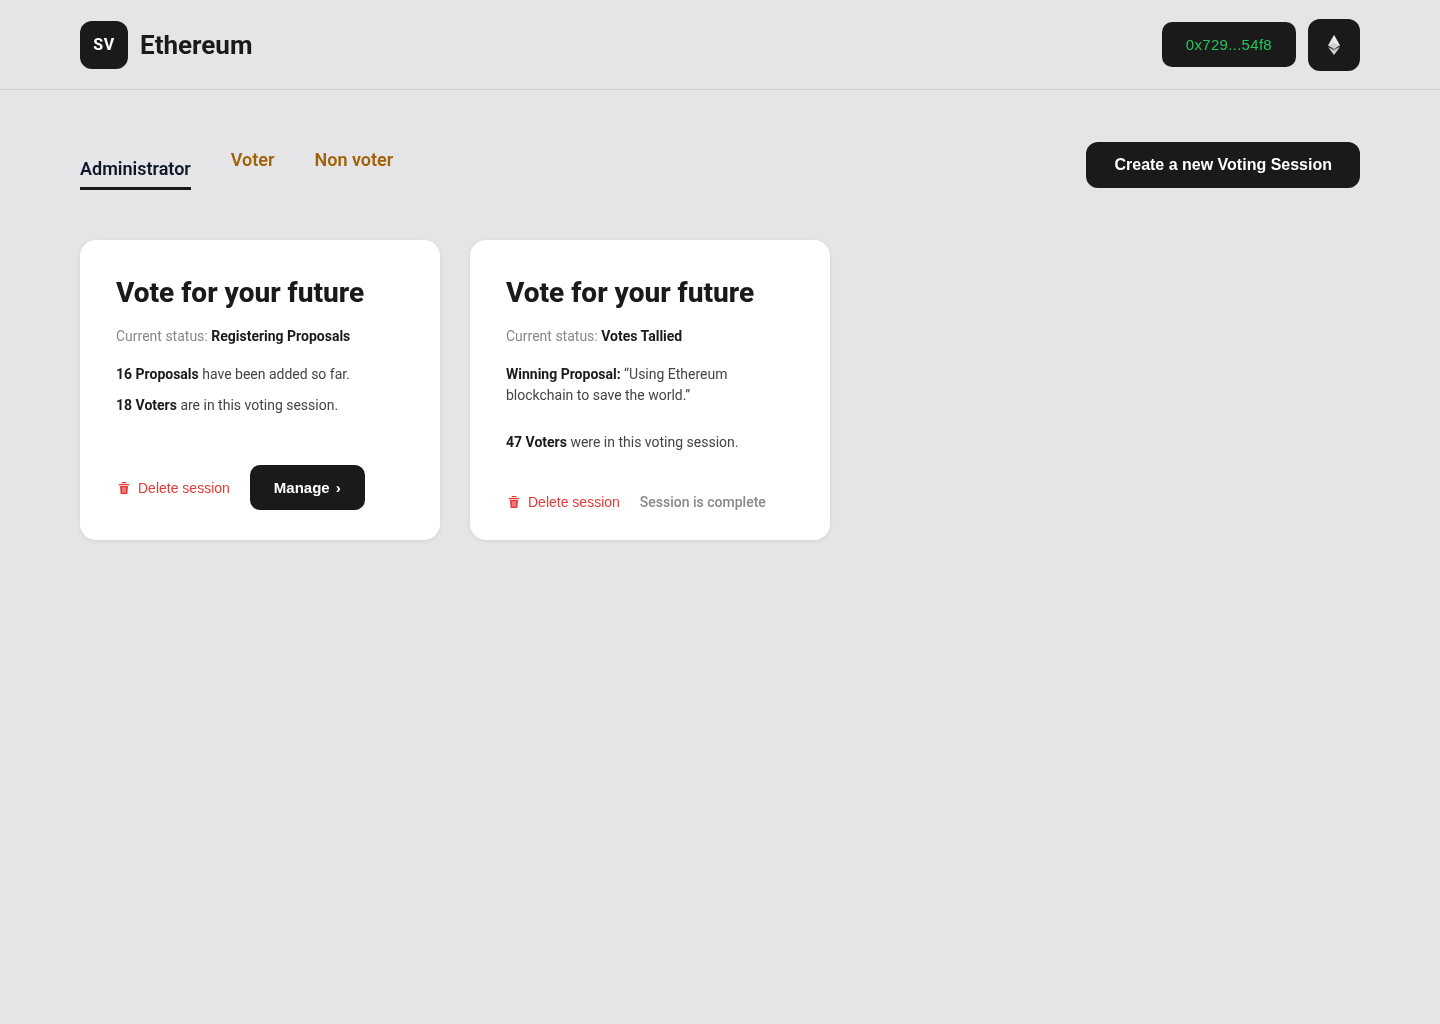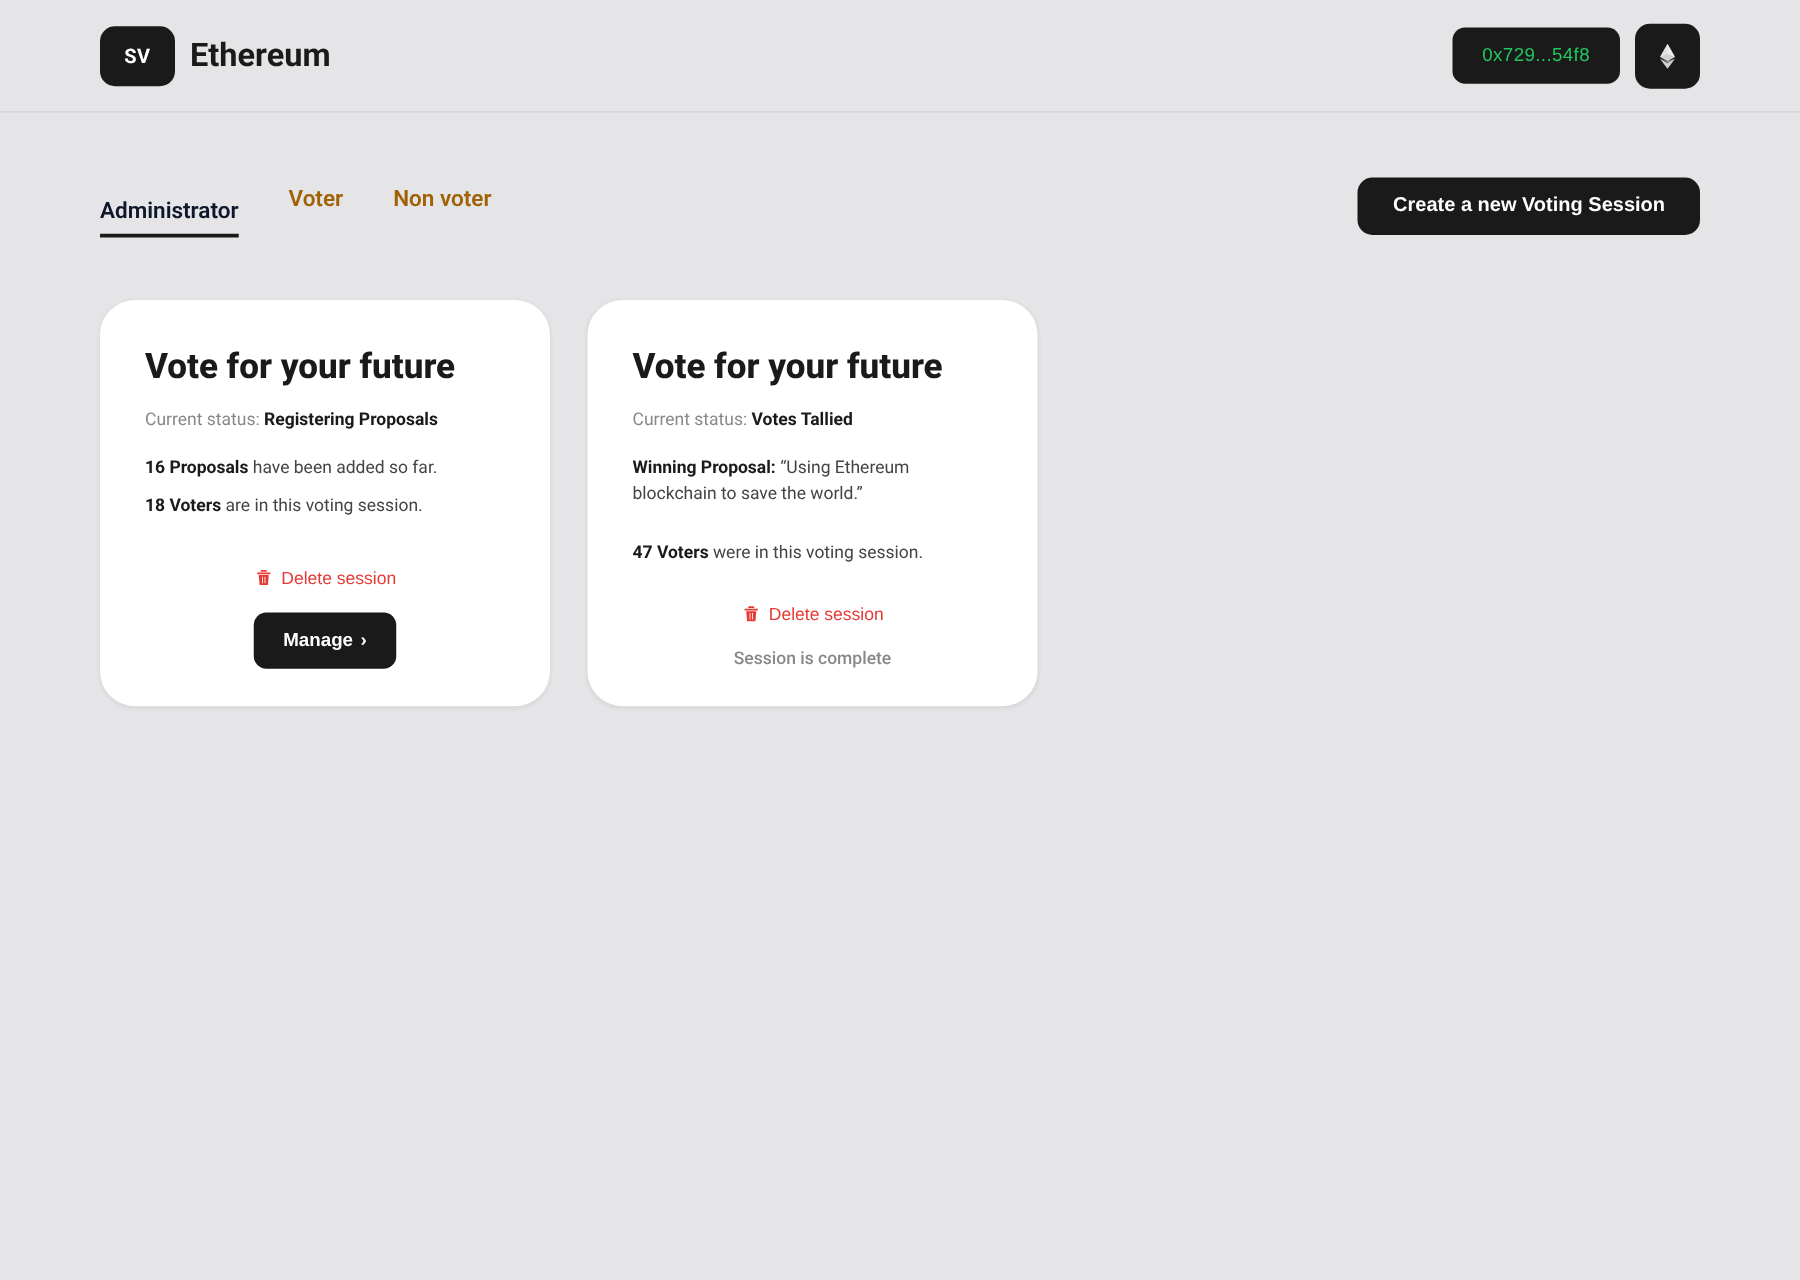"SV" .logo-icon { width: 60px -> 48px }
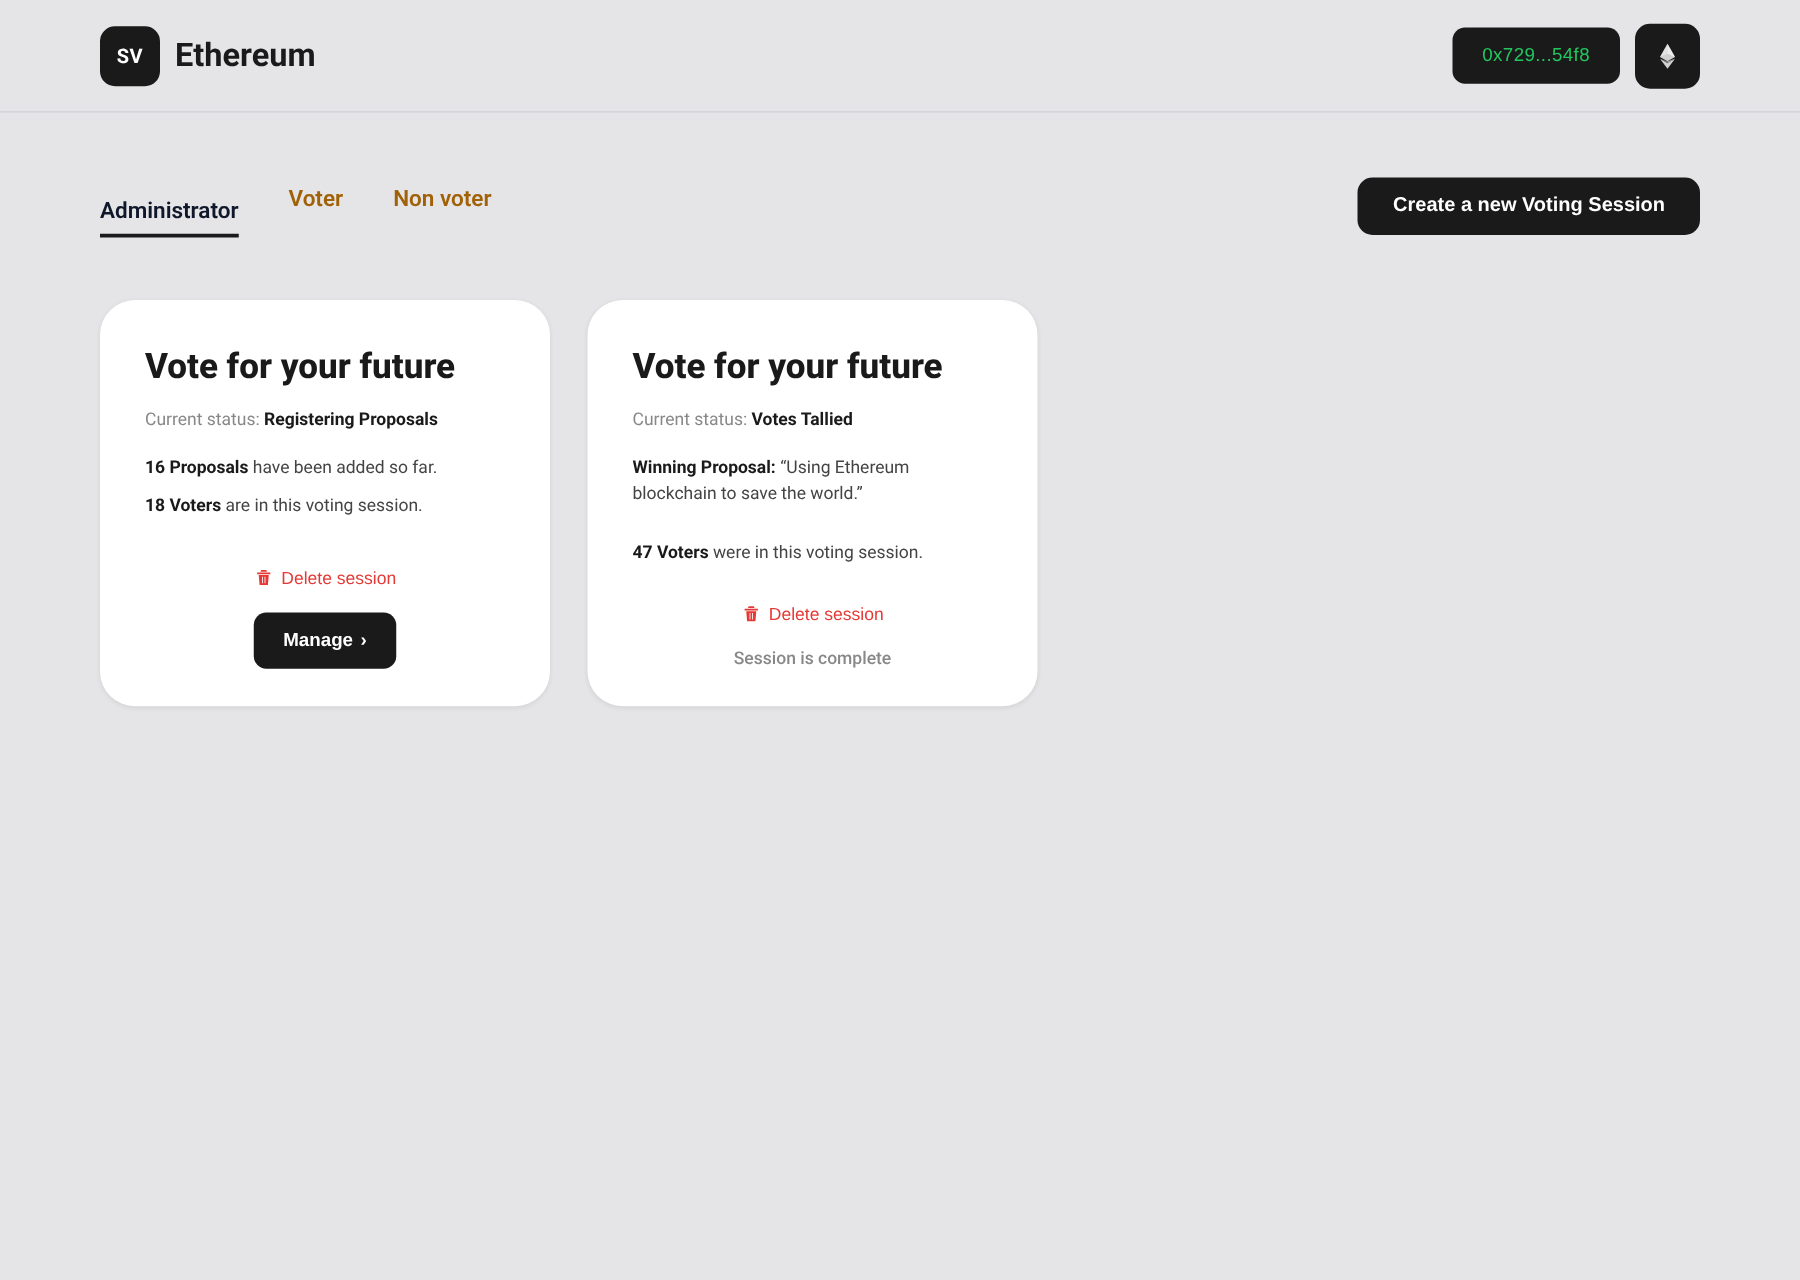"Vote for your future" .card { border-radius: 28px -> 16px }
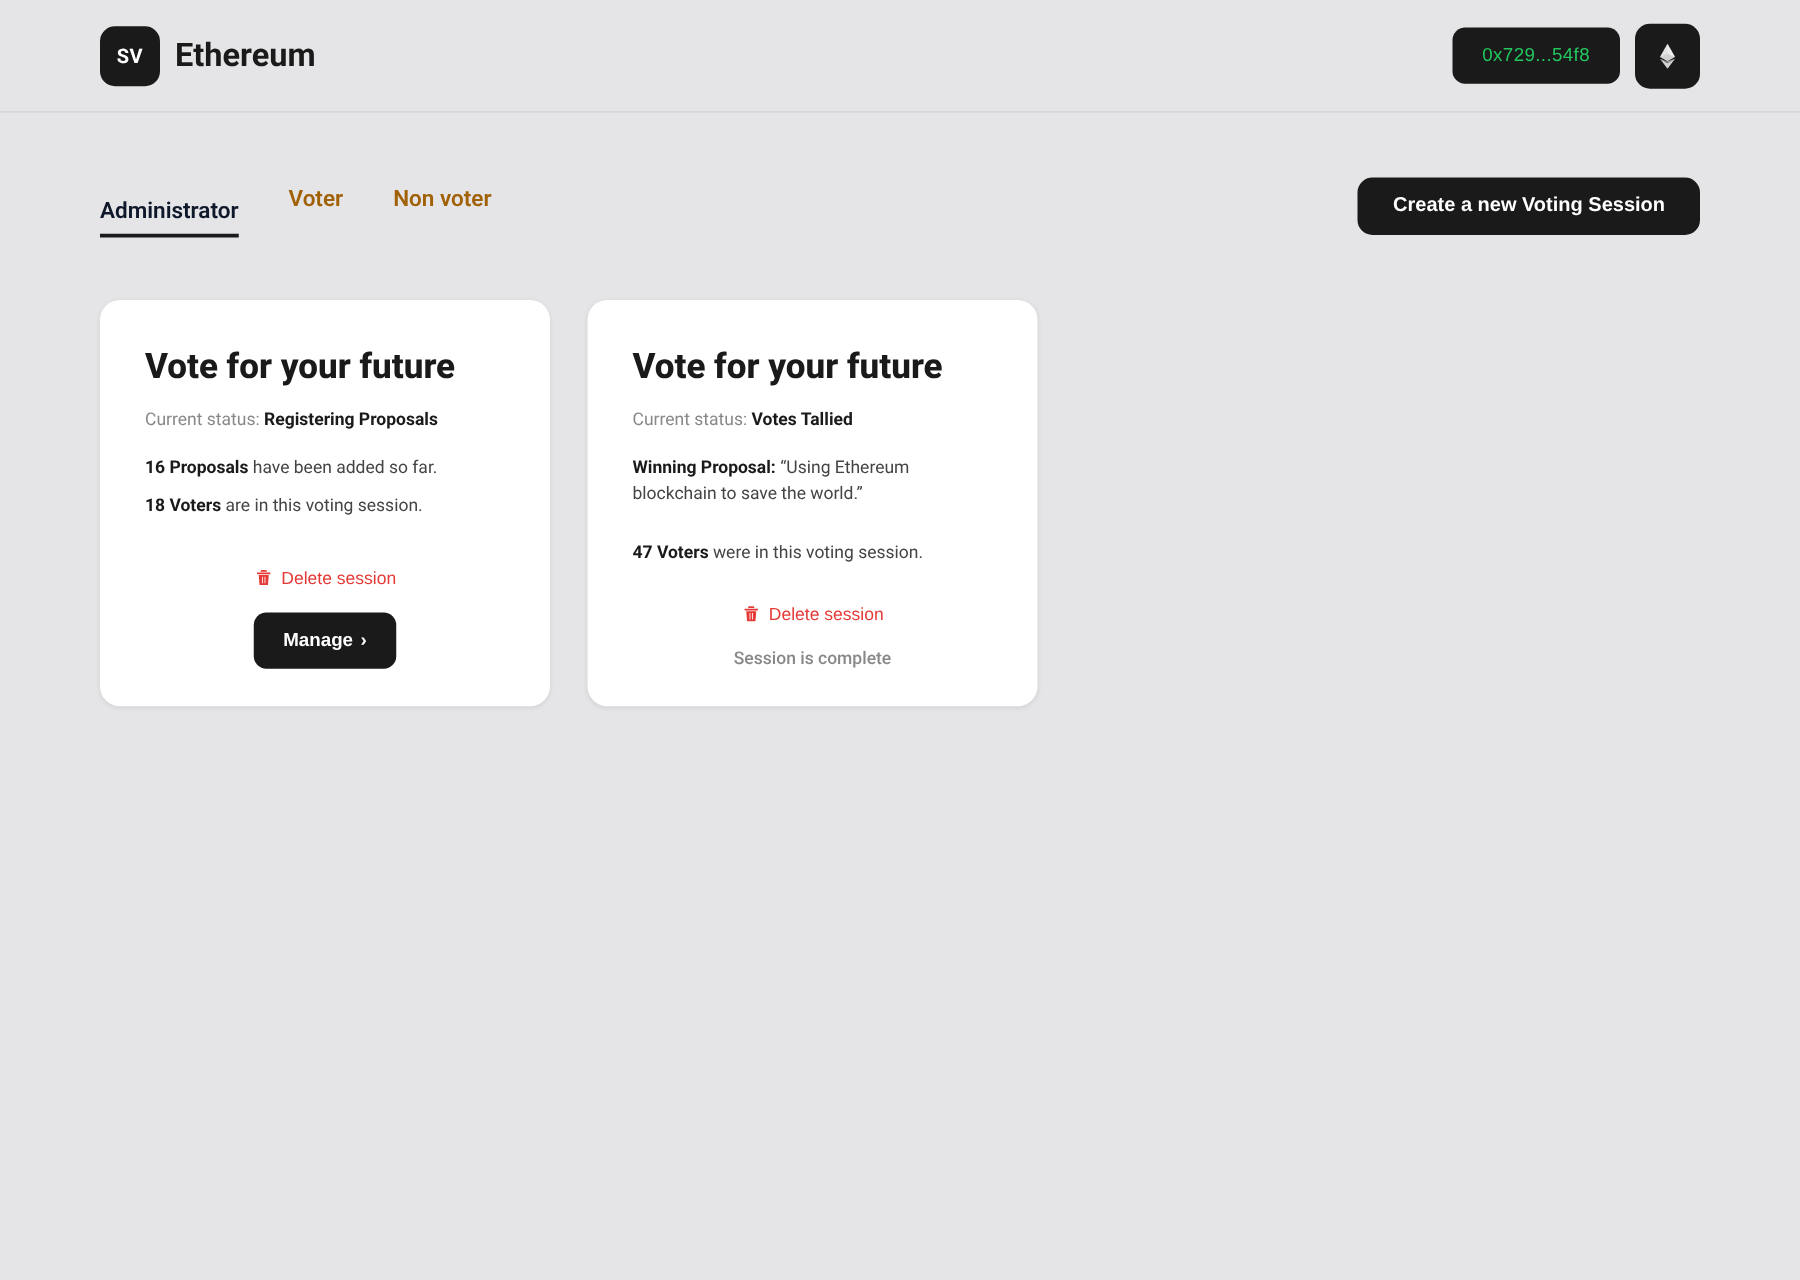"Delete session" .card-footer { flex-direction: column -> none }
